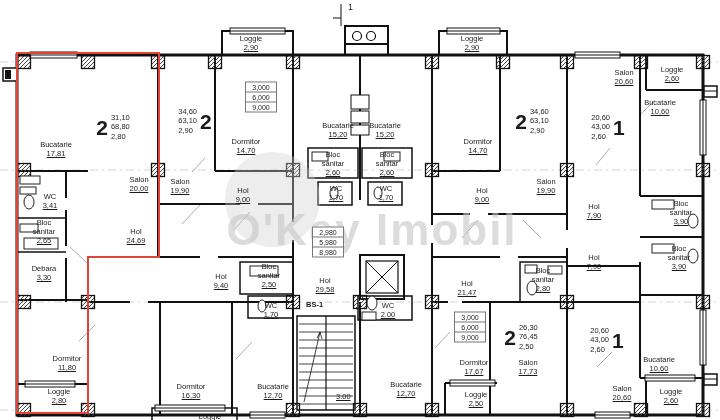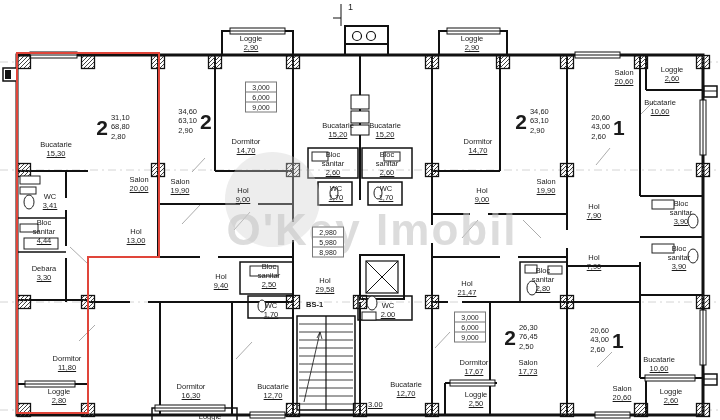"15,30" div.rarea { text: 15,30 -> 17,81 }
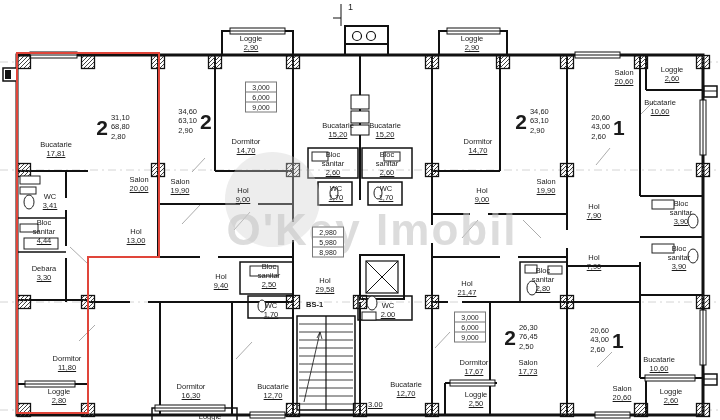"4,44" div.rarea { text: 4,44 -> 2,65 }
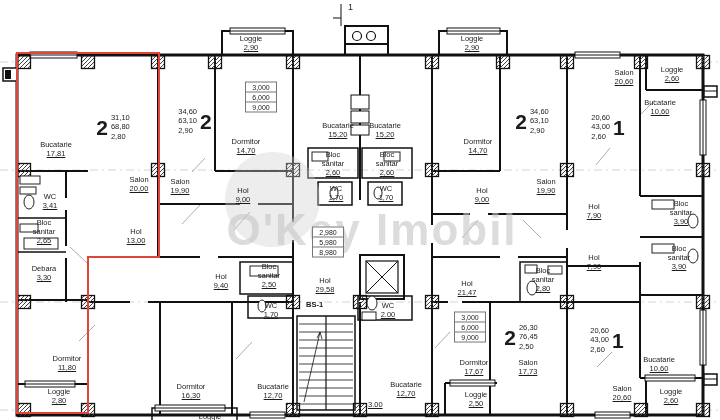"13,00" div.rarea { text: 13,00 -> 24,69 }
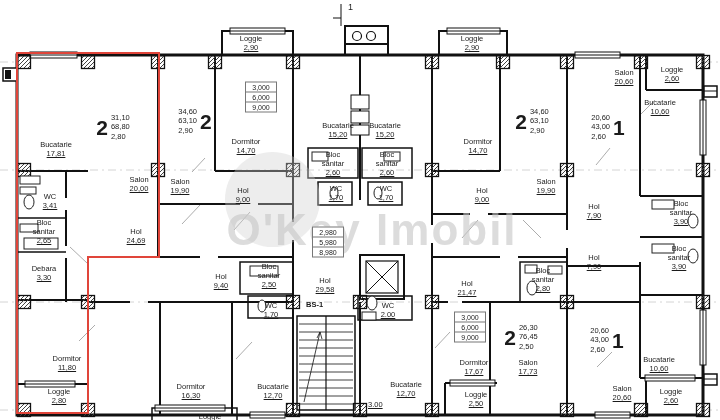"3.00" #stairs-val { margin-left: 32px -> none; top: 400px -> 392px }
